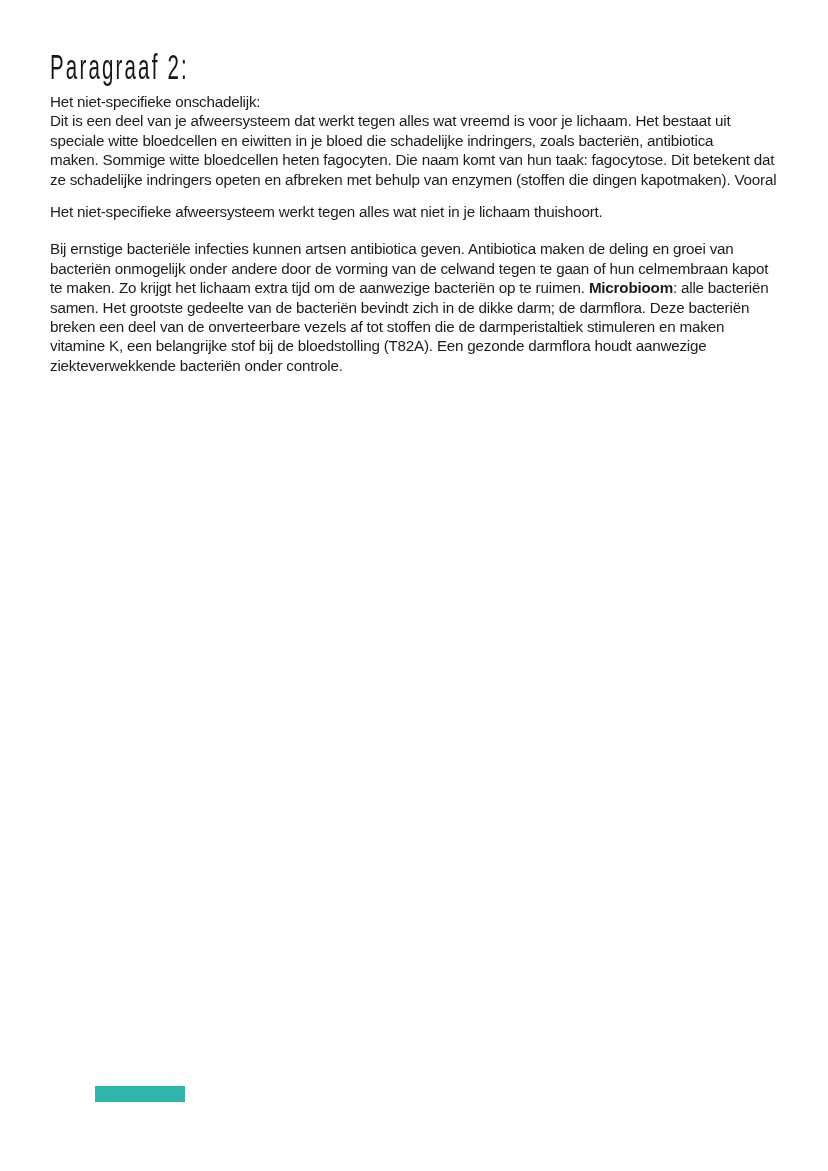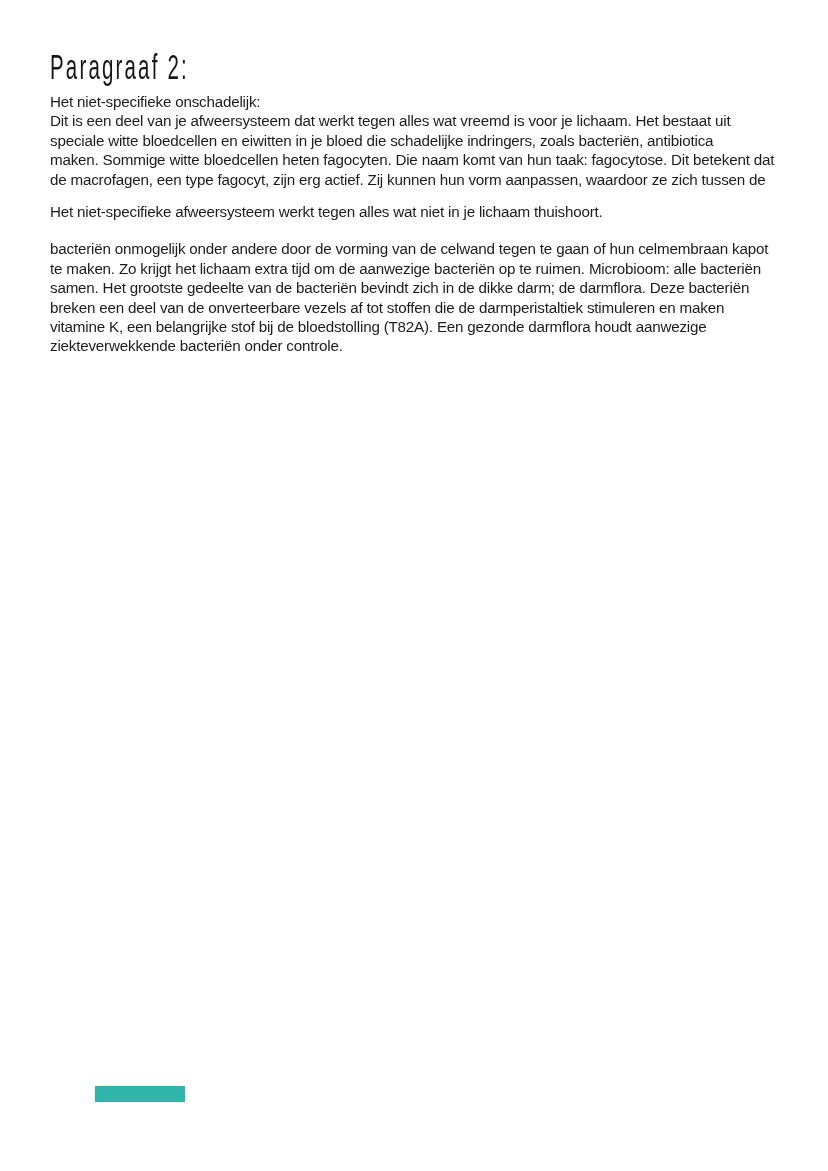"ze schadelijke indringers opeten en" div.line { html: none -> <div>ze schadelijke indringers opeten en afbreken met behulp van enzymen (stoffen die dingen kapotmaken). Vooral</div> }
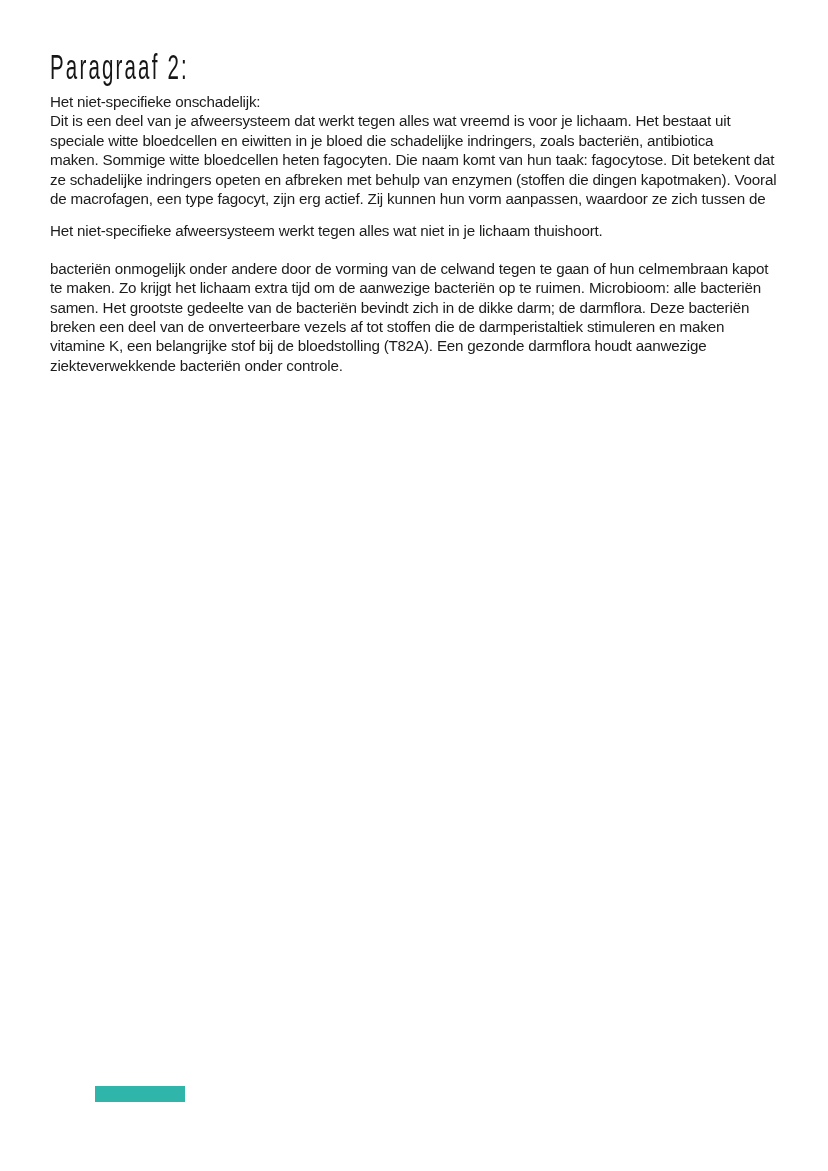"de macrofagen, een type fagocyt," div.line { html: <div>de macrofagen, een type fagocyt, zijn erg actief. Zij kunnen hun vorm aanpassen, waardoor ze zich tussen de</div> -> none }
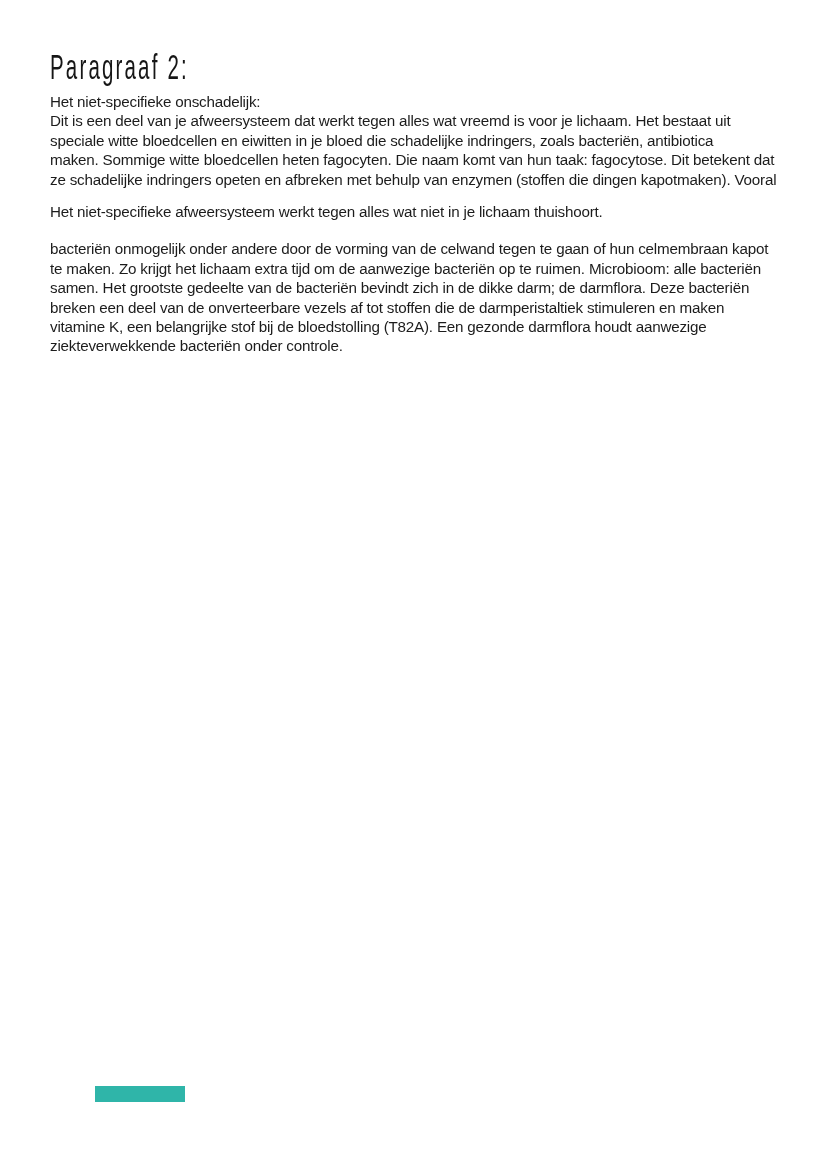"Bij ernstige bacteriële infecties kunnen" div.line { html: none -> <div>Bij ernstige bacteriële infecties kunnen artsen antibiotica geven. Antibiotica maken de deling en groei van</div> }
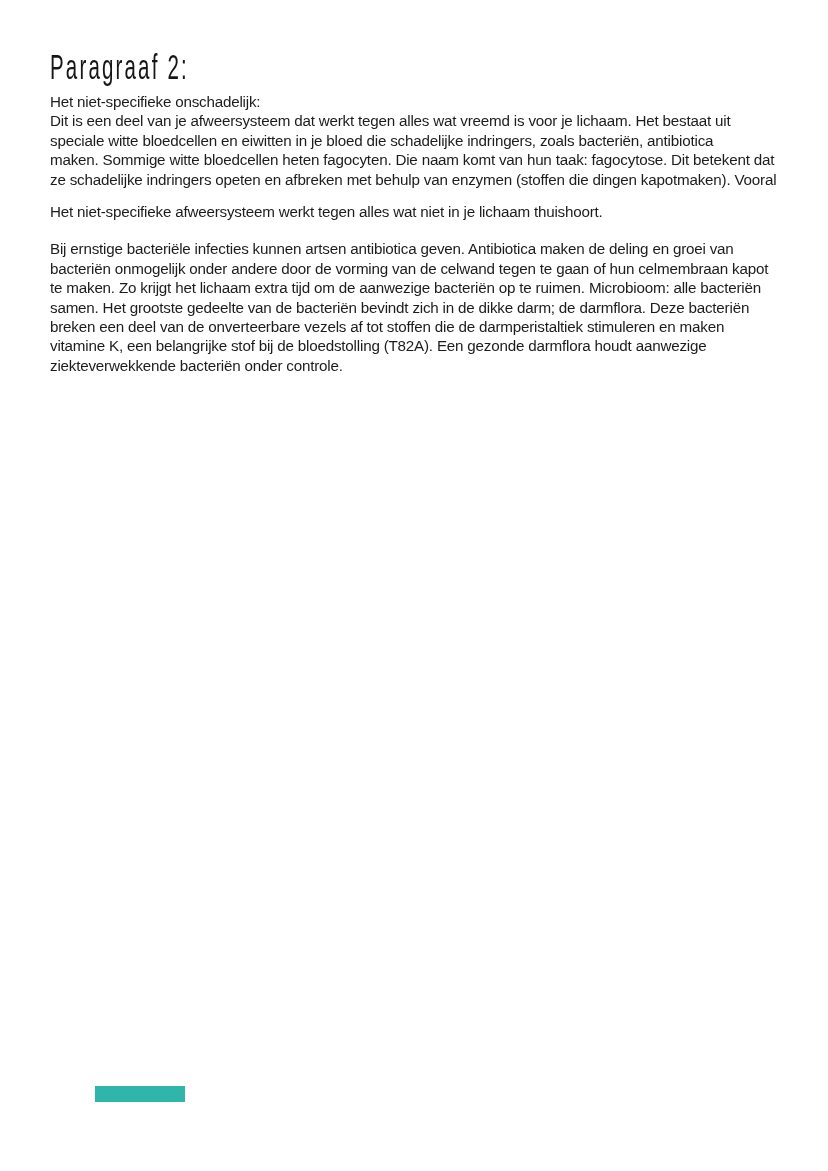"Microbioom" .bold { font-weight: normal -> bold }
